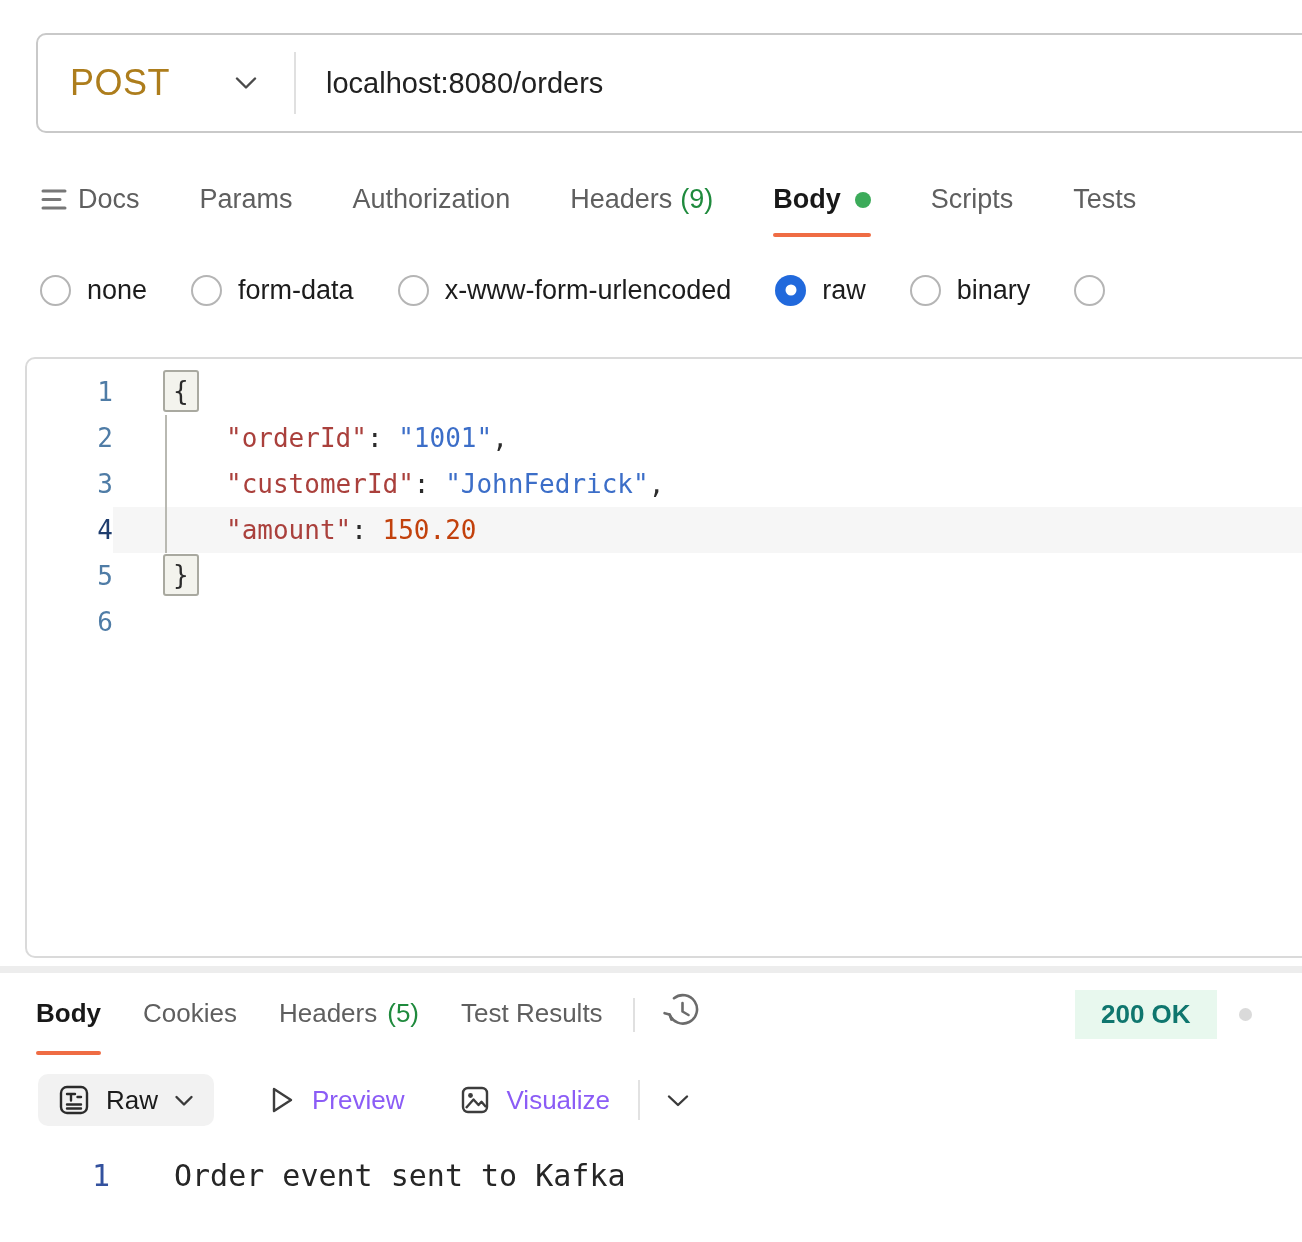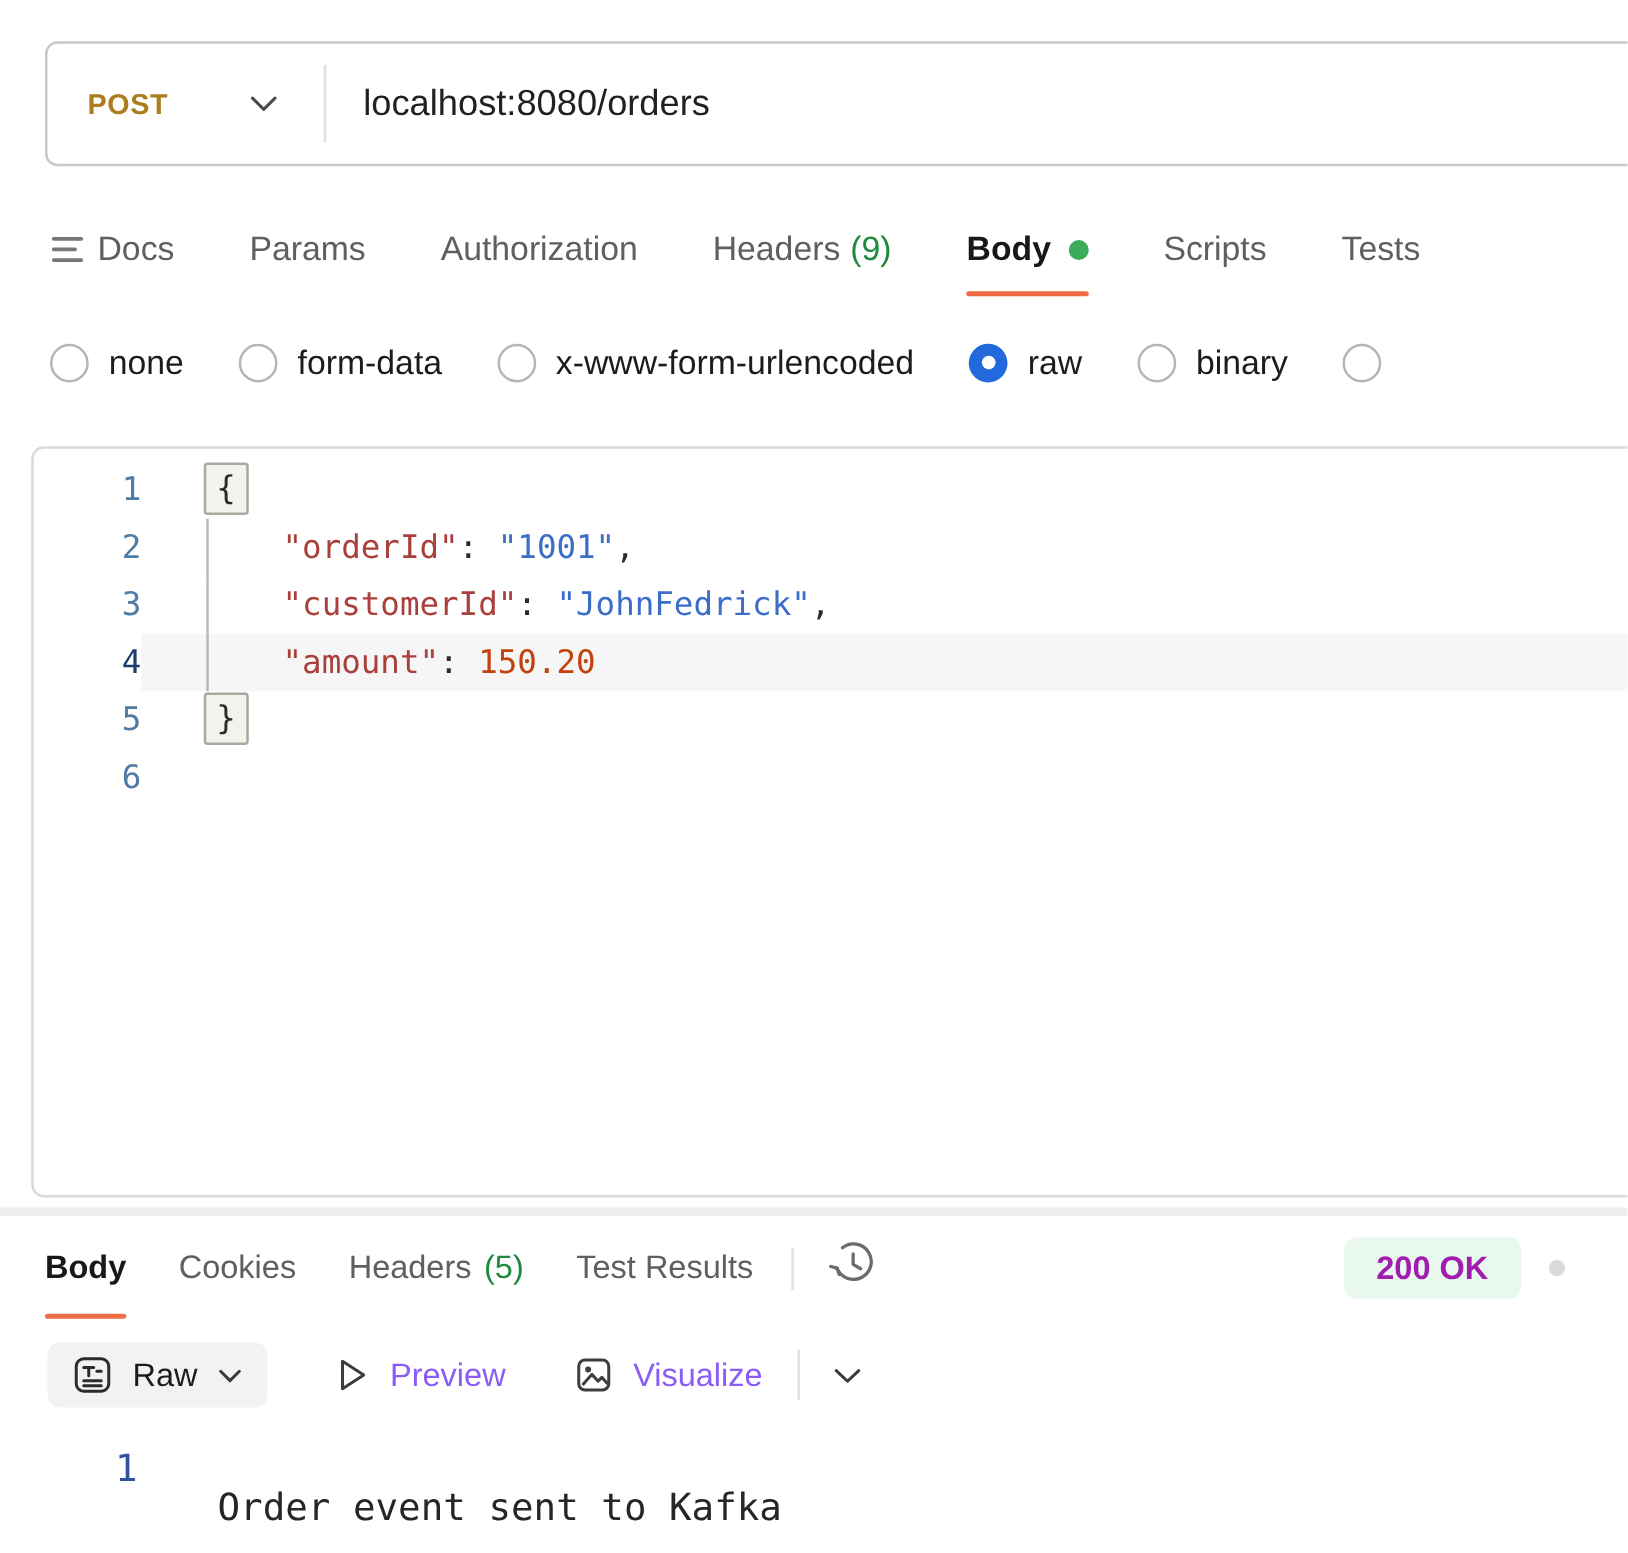"POST" .method-label { font-size: 23px -> 36px; font-weight: 700 -> 400 }
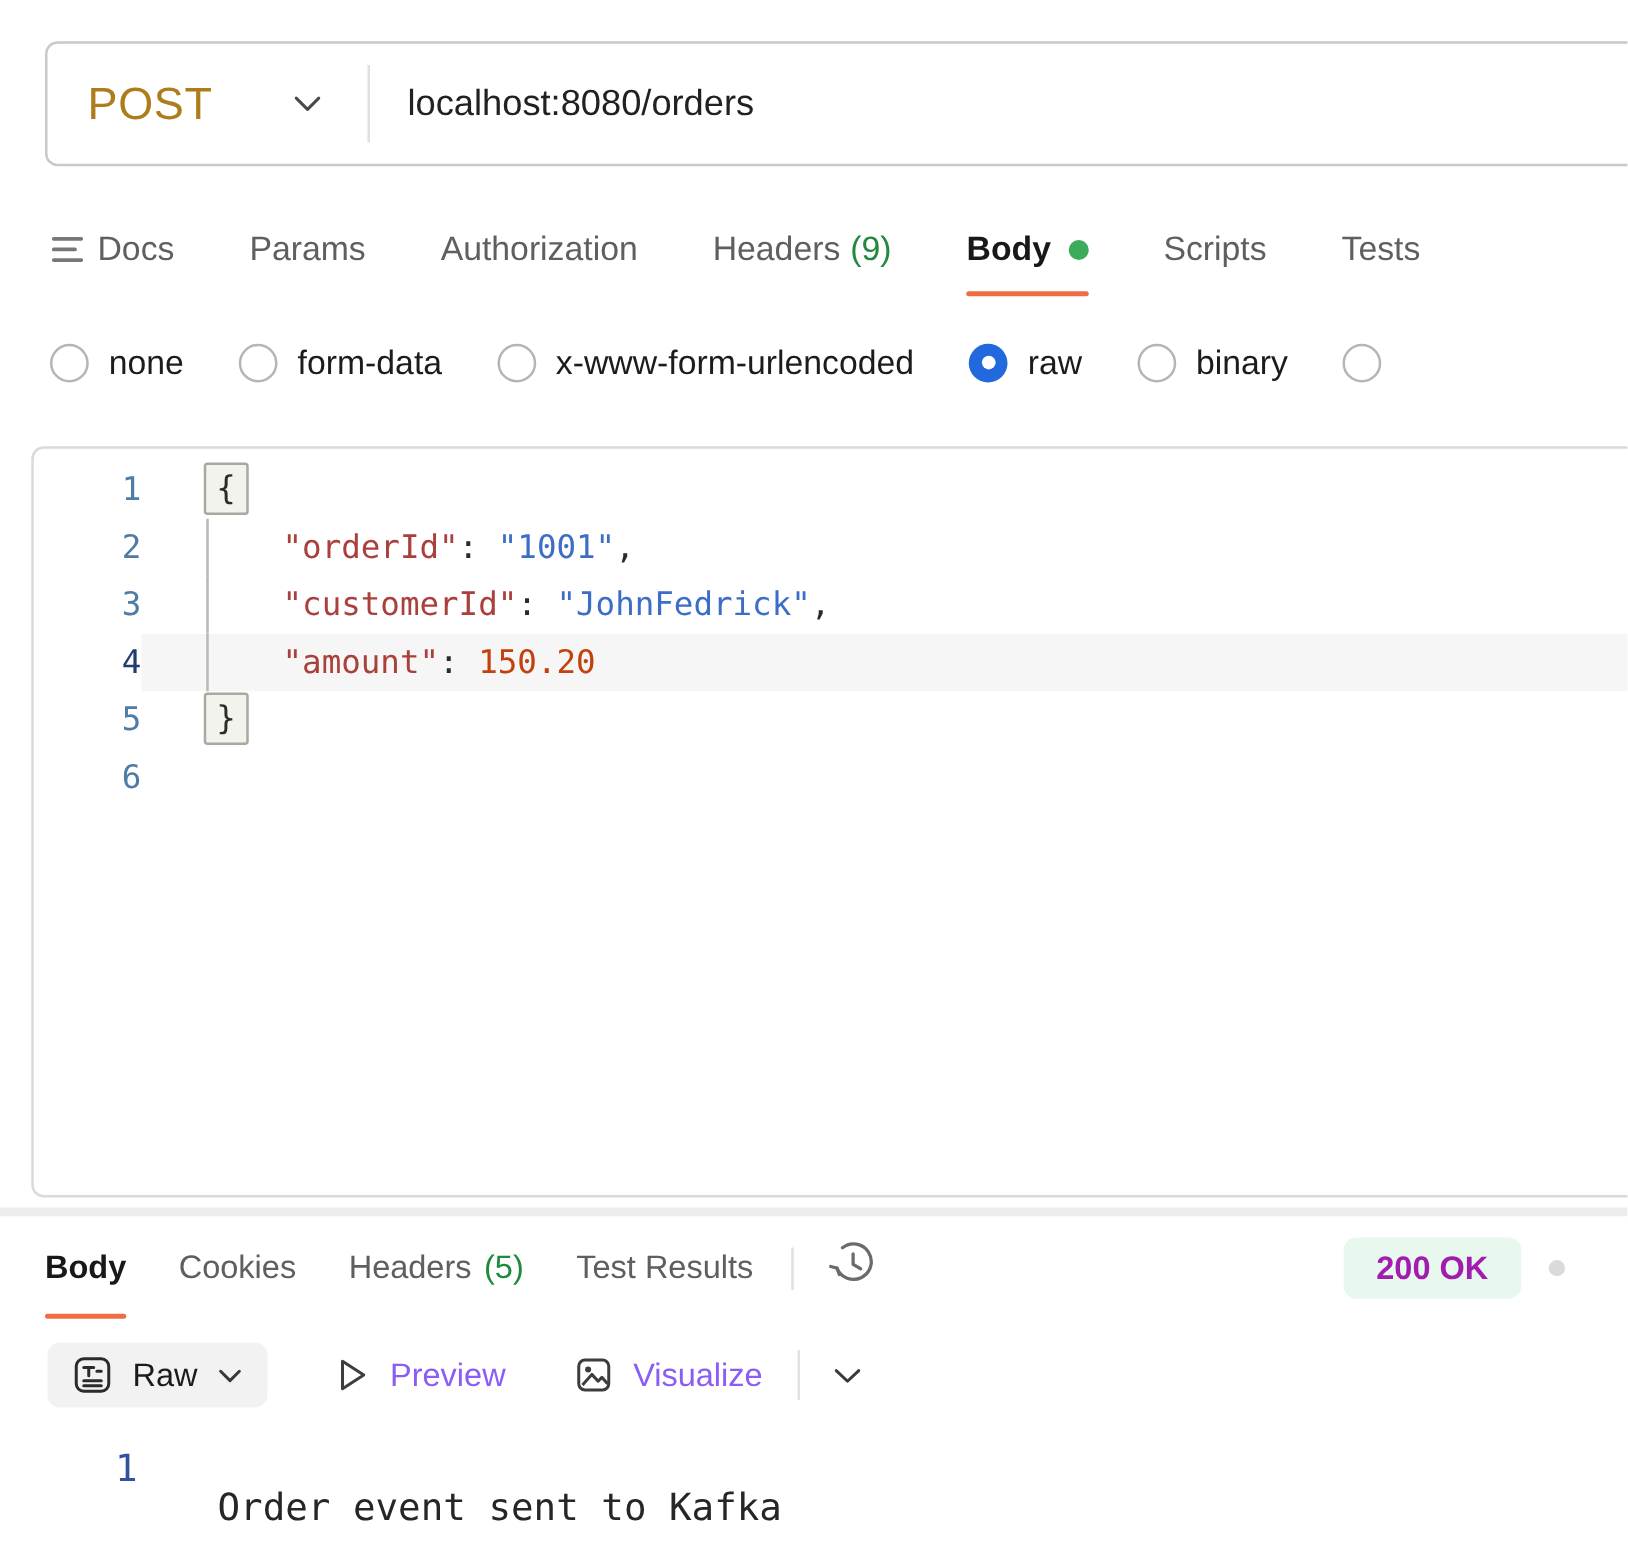"200 OK" .status-badge { border-radius: 10px -> 0; color: #a21caf -> #0f766e }
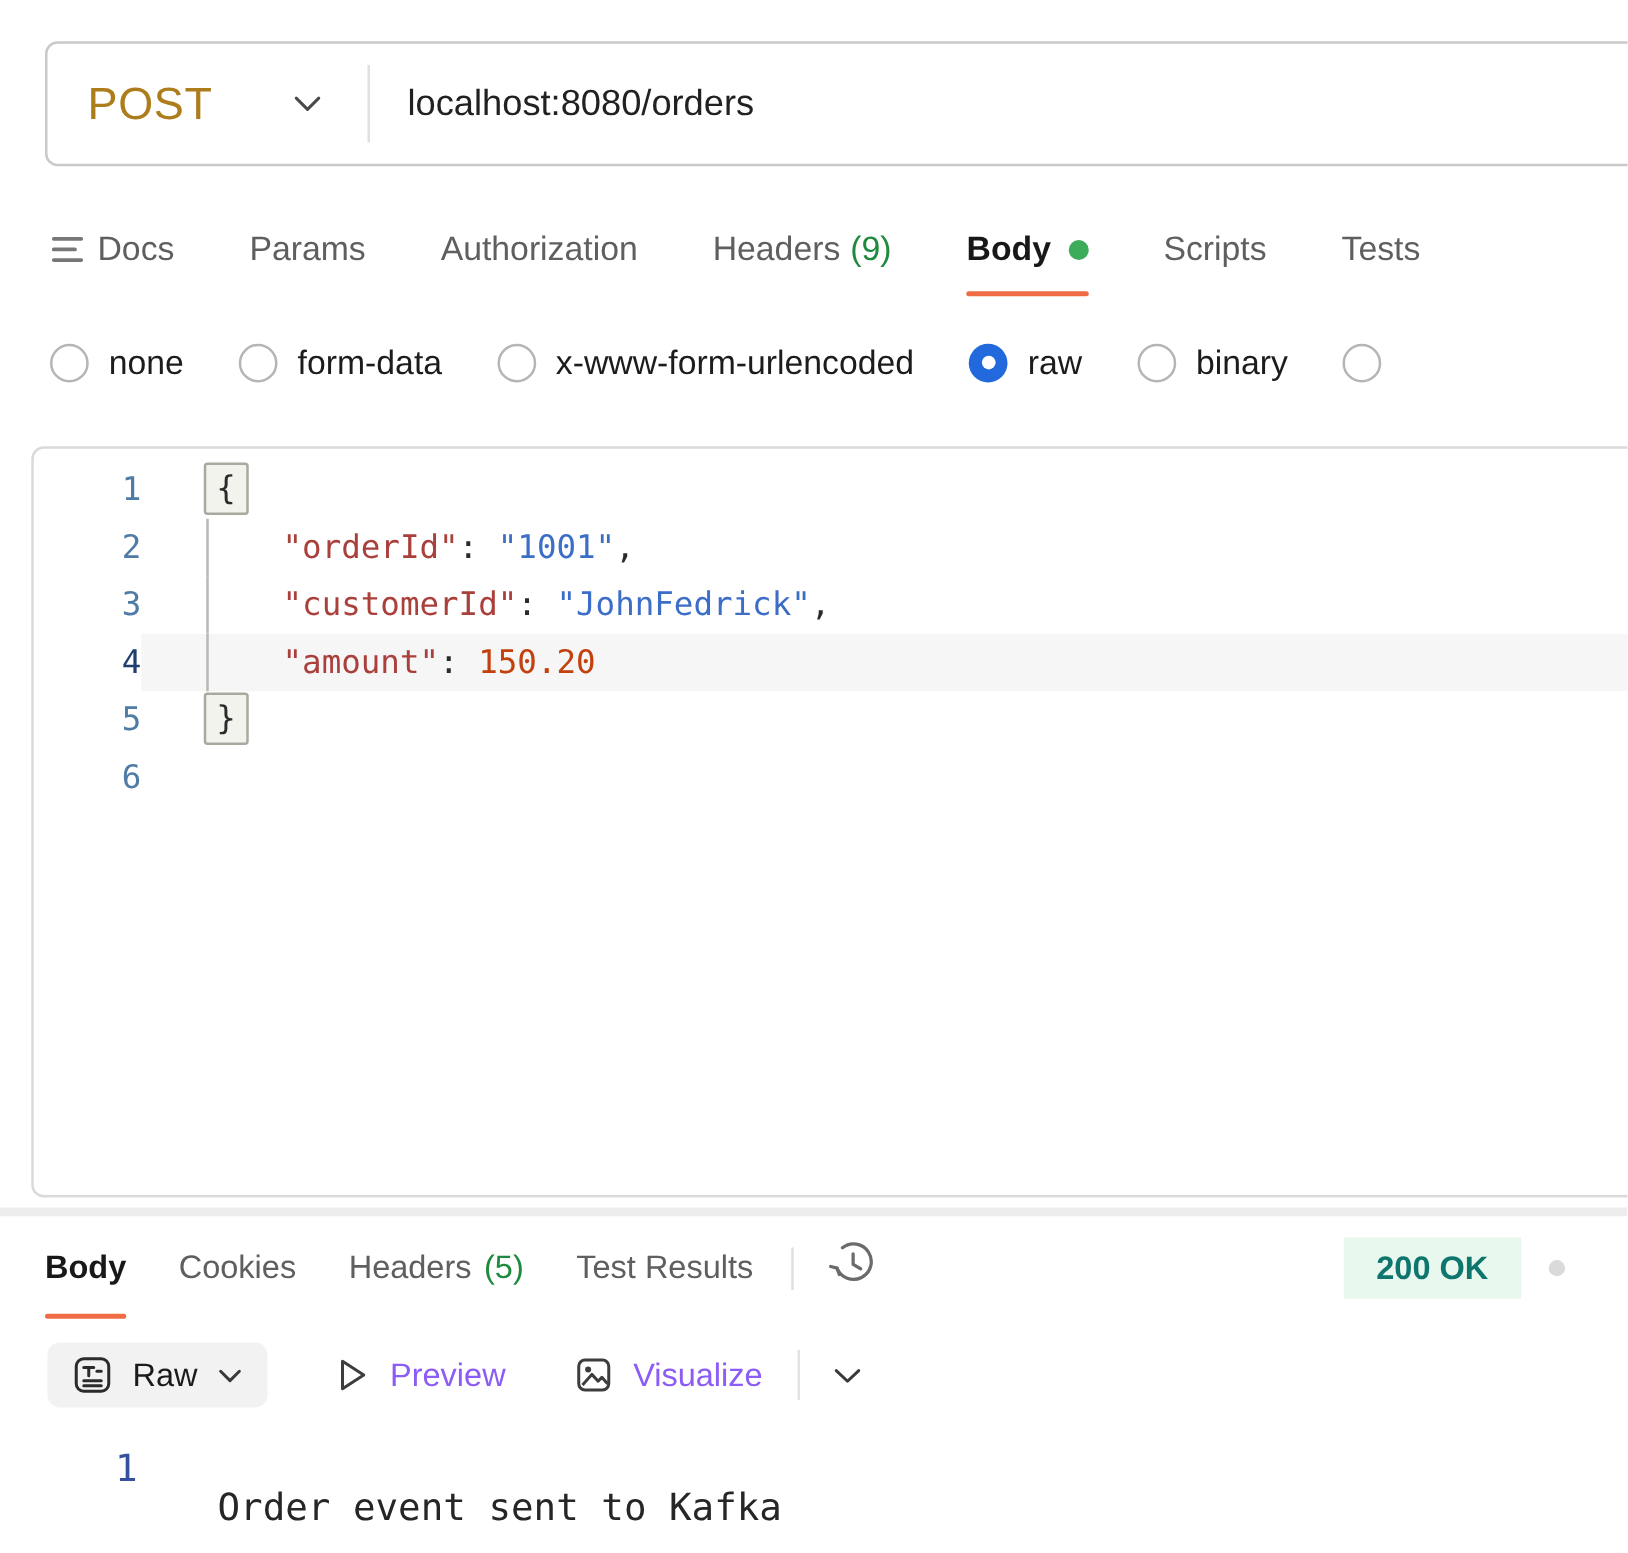"Order event sent to Kafka" .rb-text { margin-top: 31px -> none }
